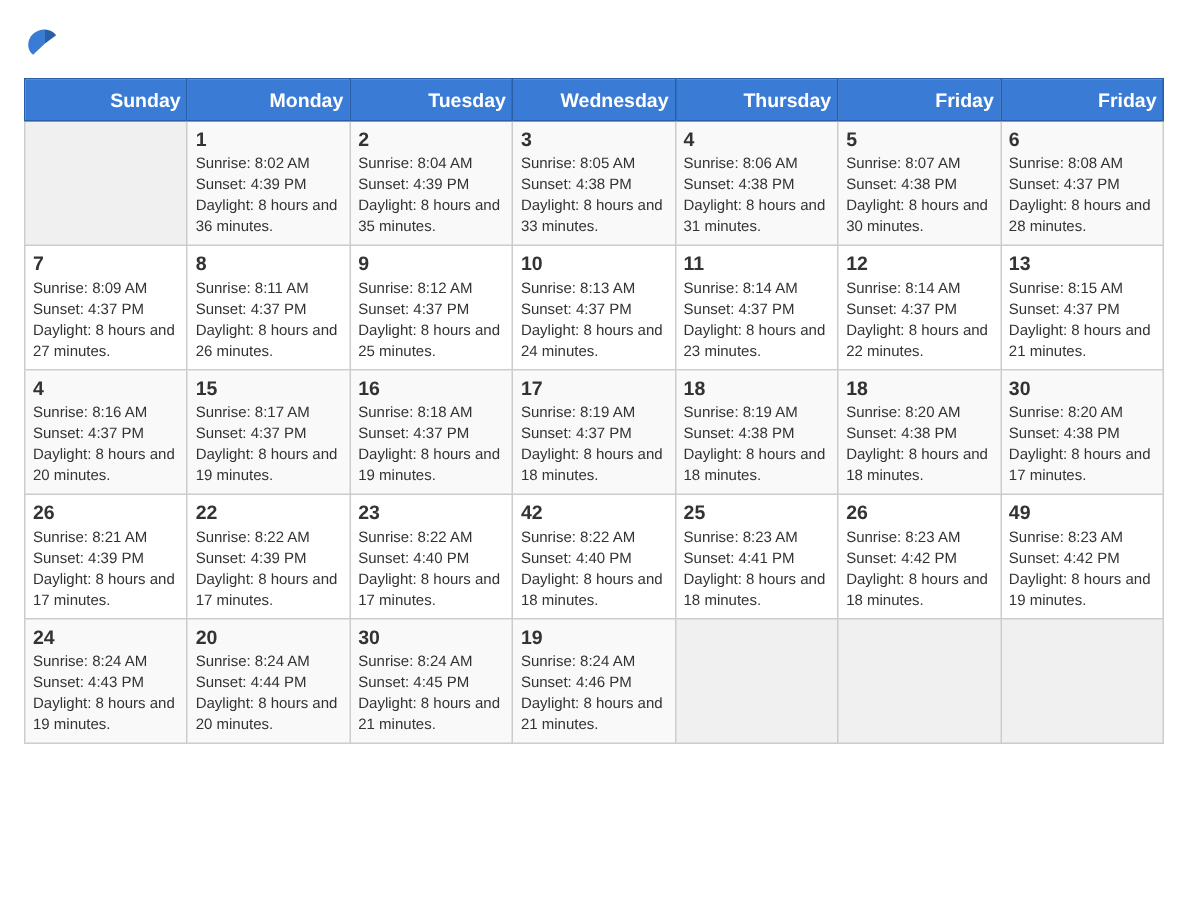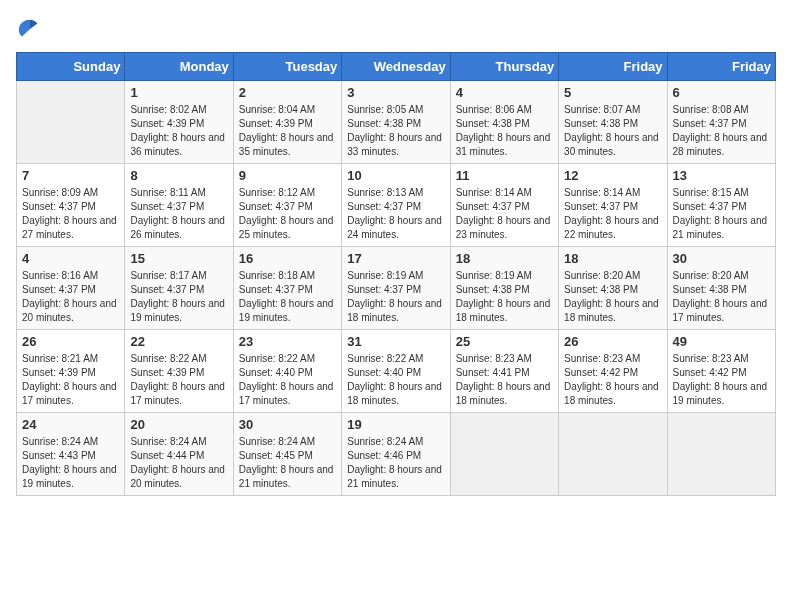"31" div.day-number { text: 31 -> 42 }
